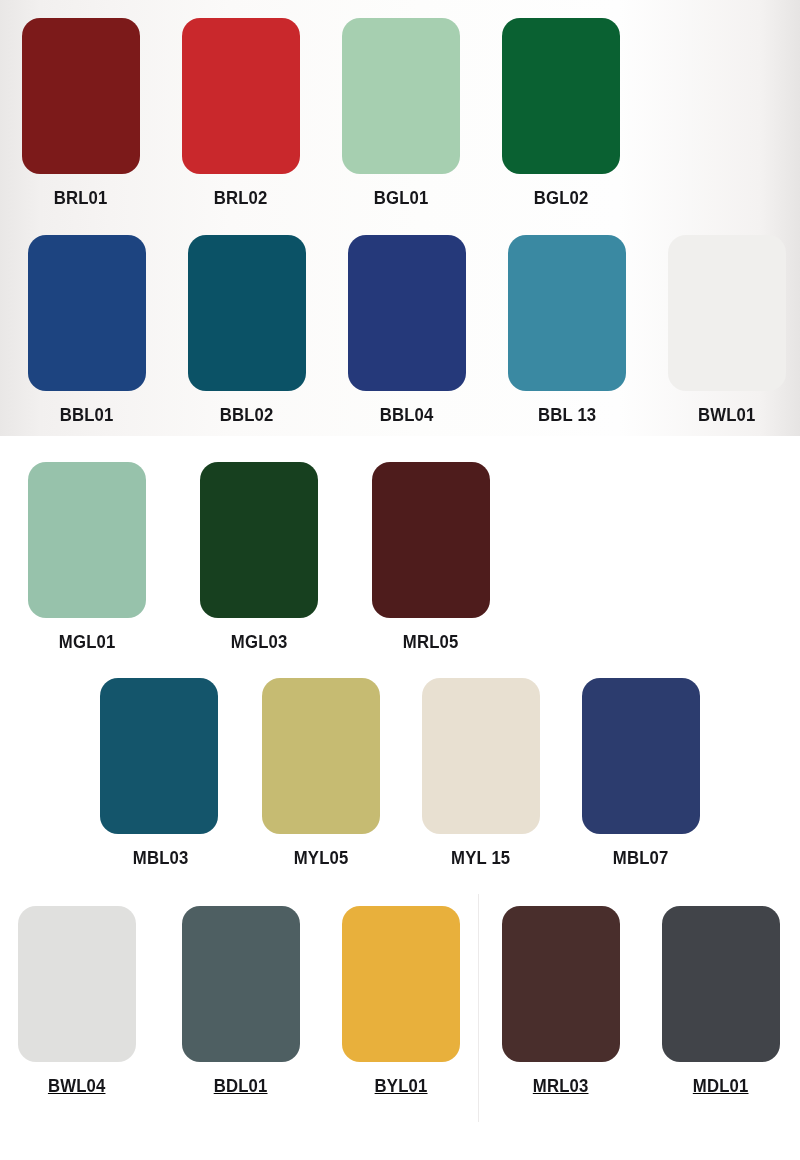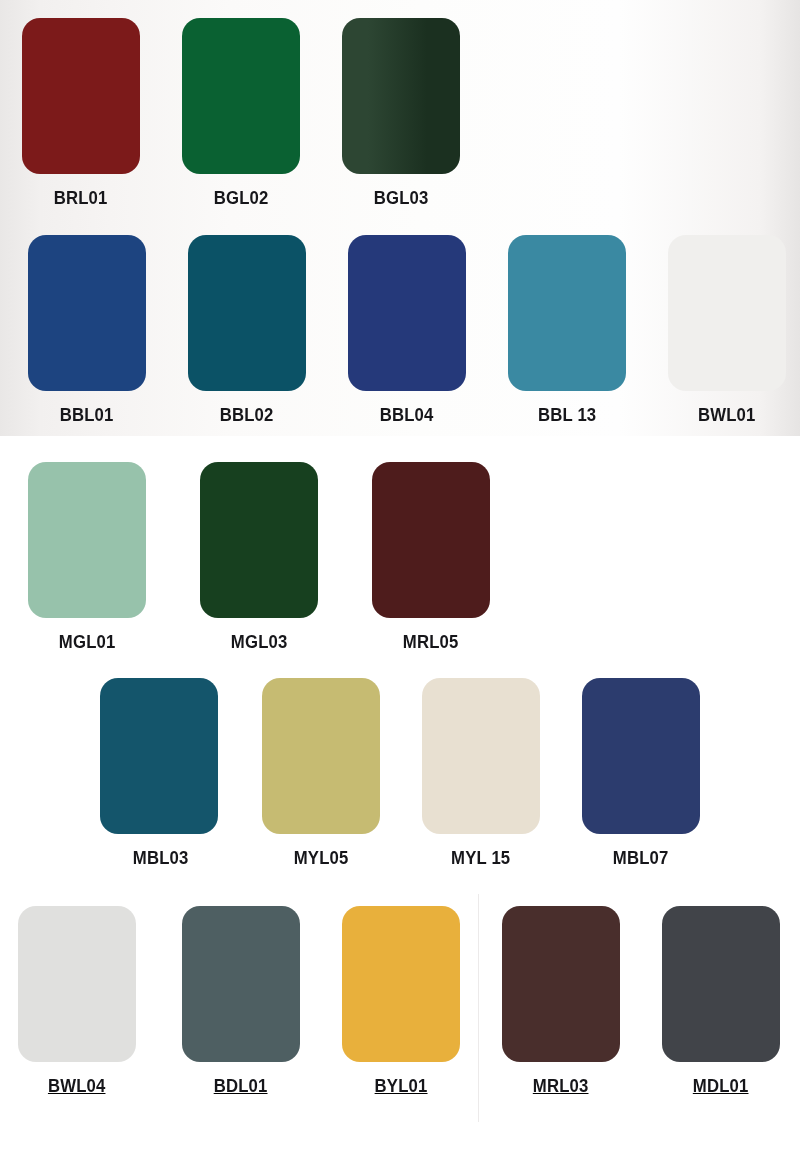"BRL02" div.cell { html: none -> <div> <div></div> <div>BRL02</div> </div> }
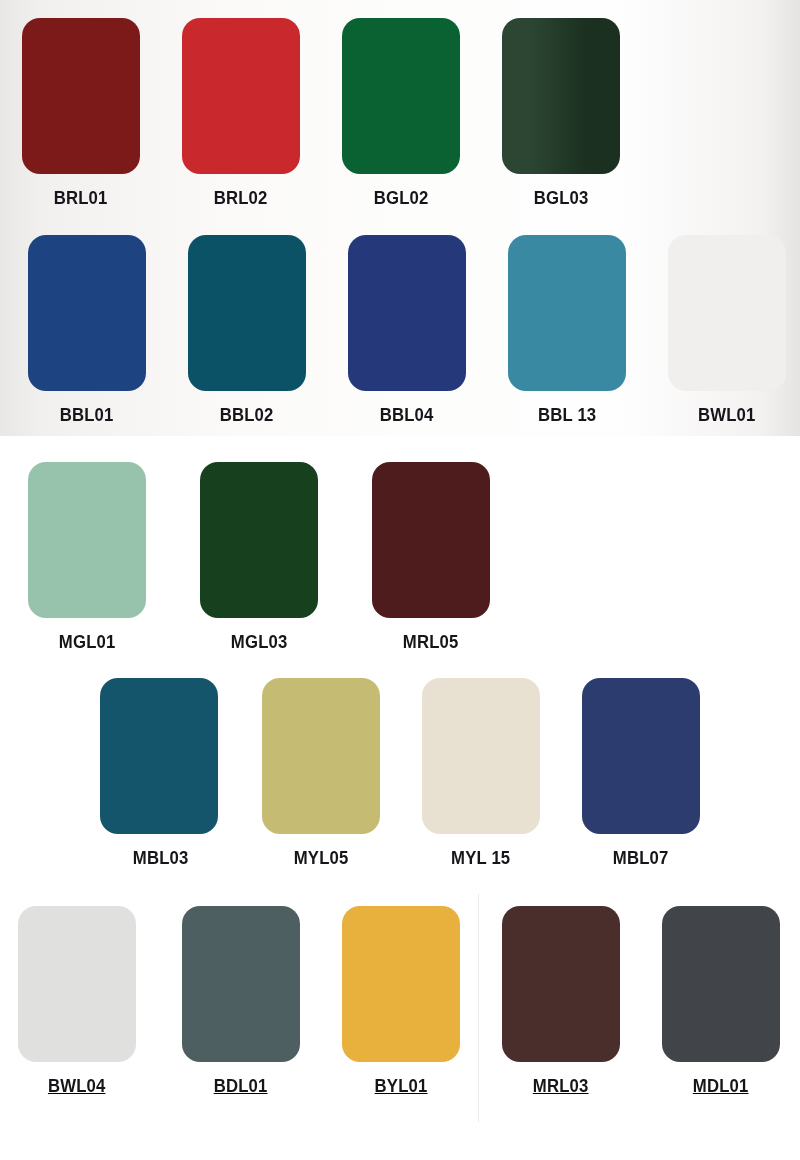"BGL01" div.cell { html: none -> <div> <div></div> <div>BGL01</div> </div> }
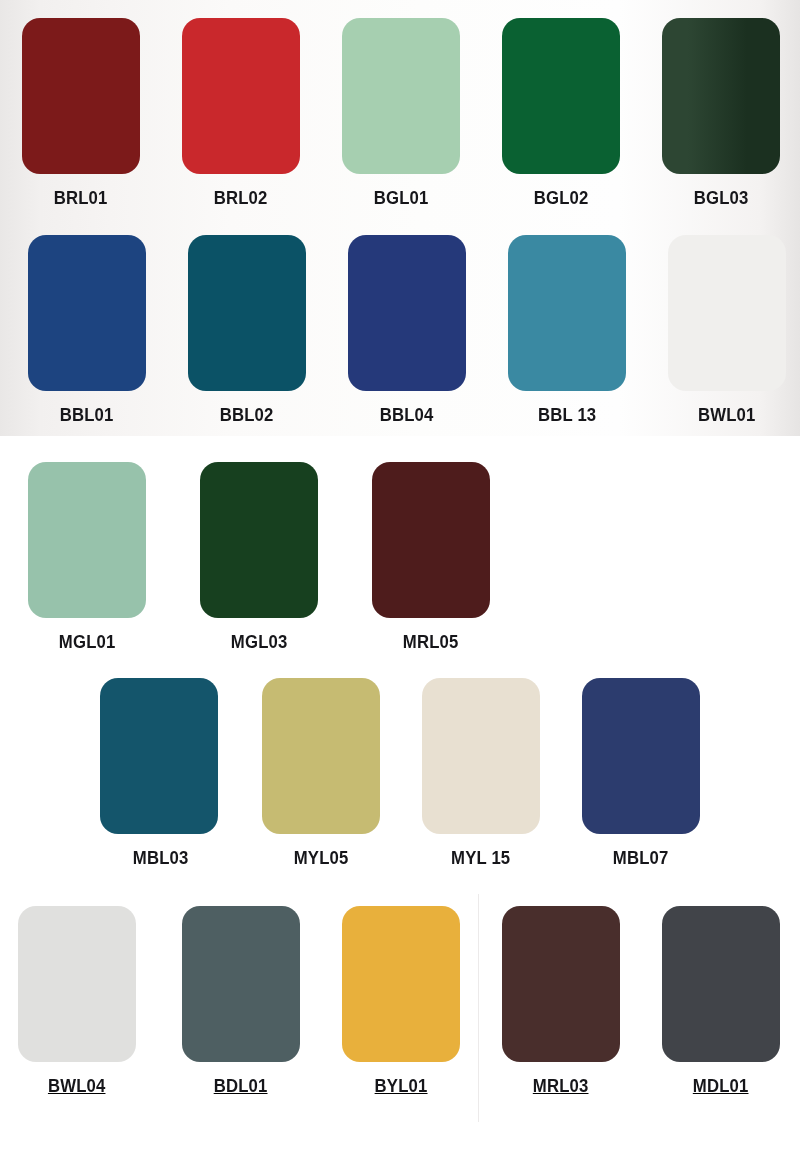"BGL03" div.cell { html: <div> <div></div> <div>BGL03</div> </div> -> none }
